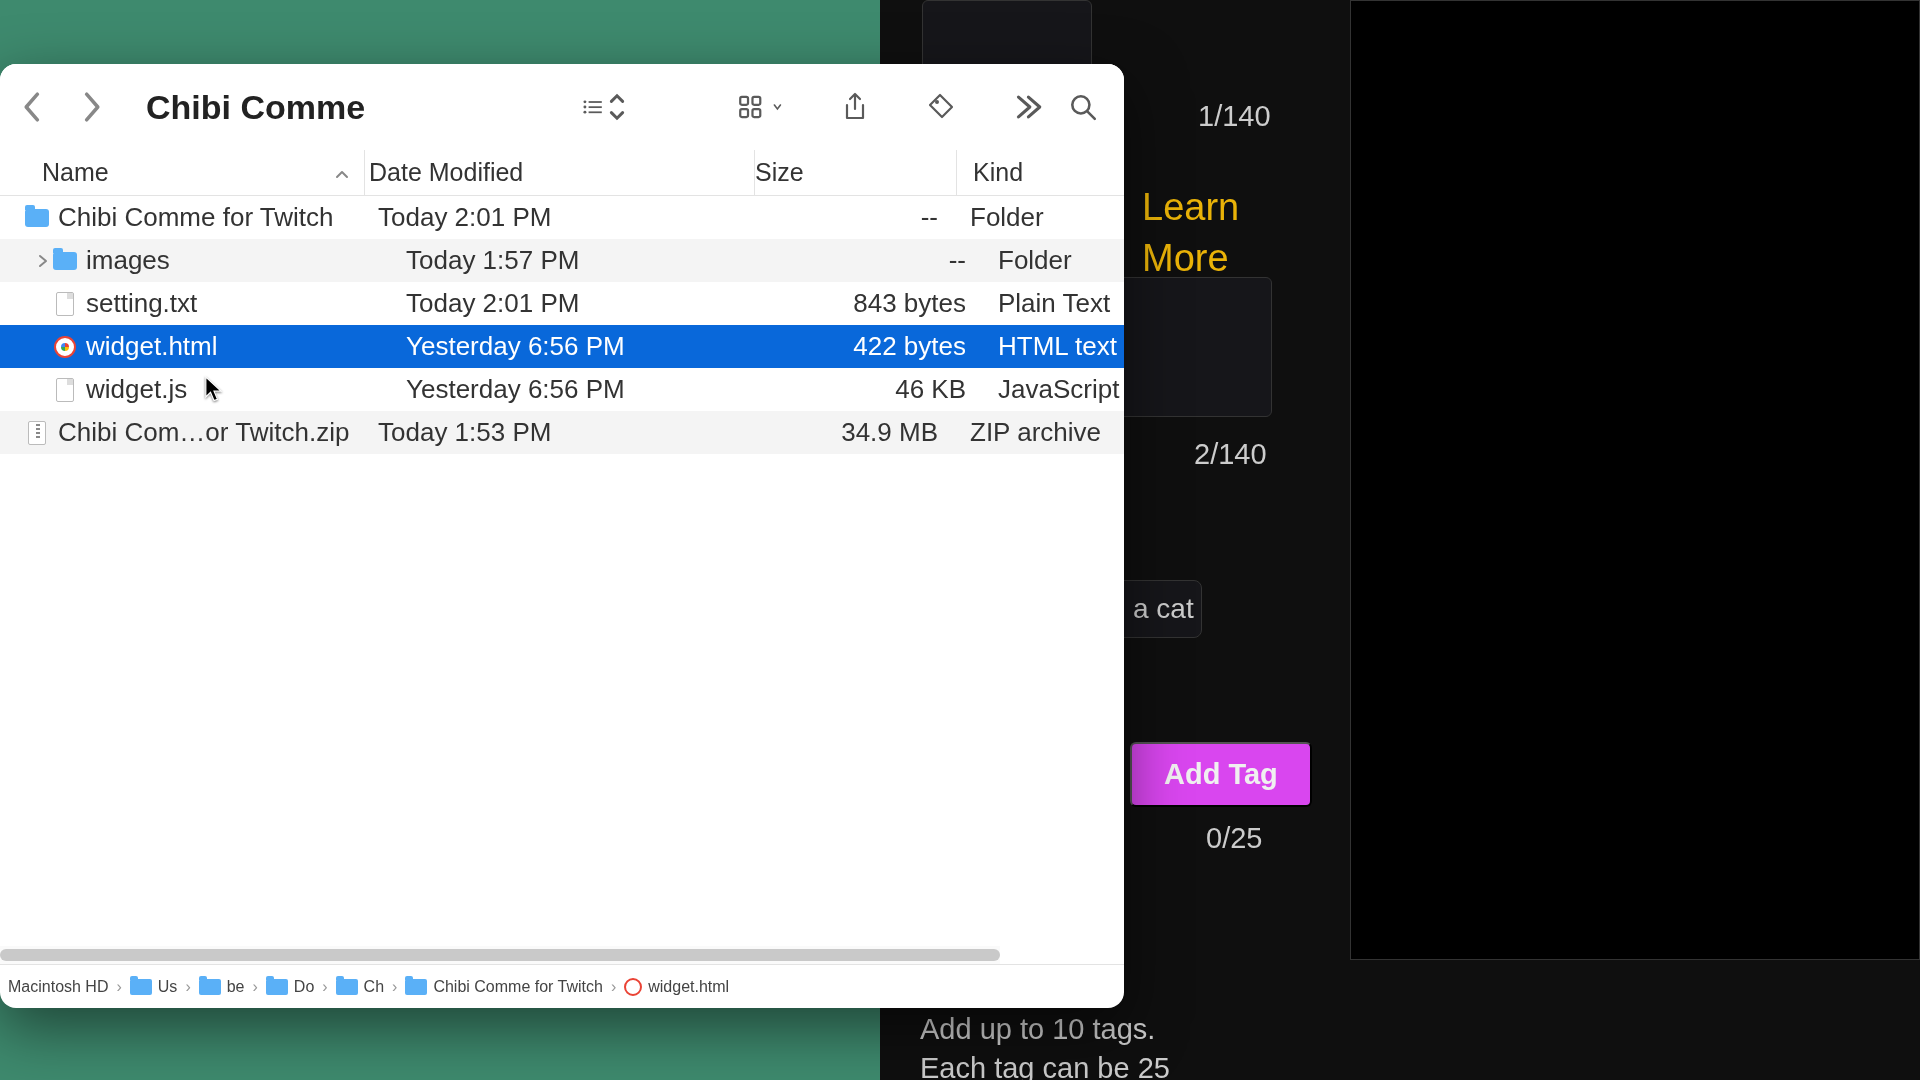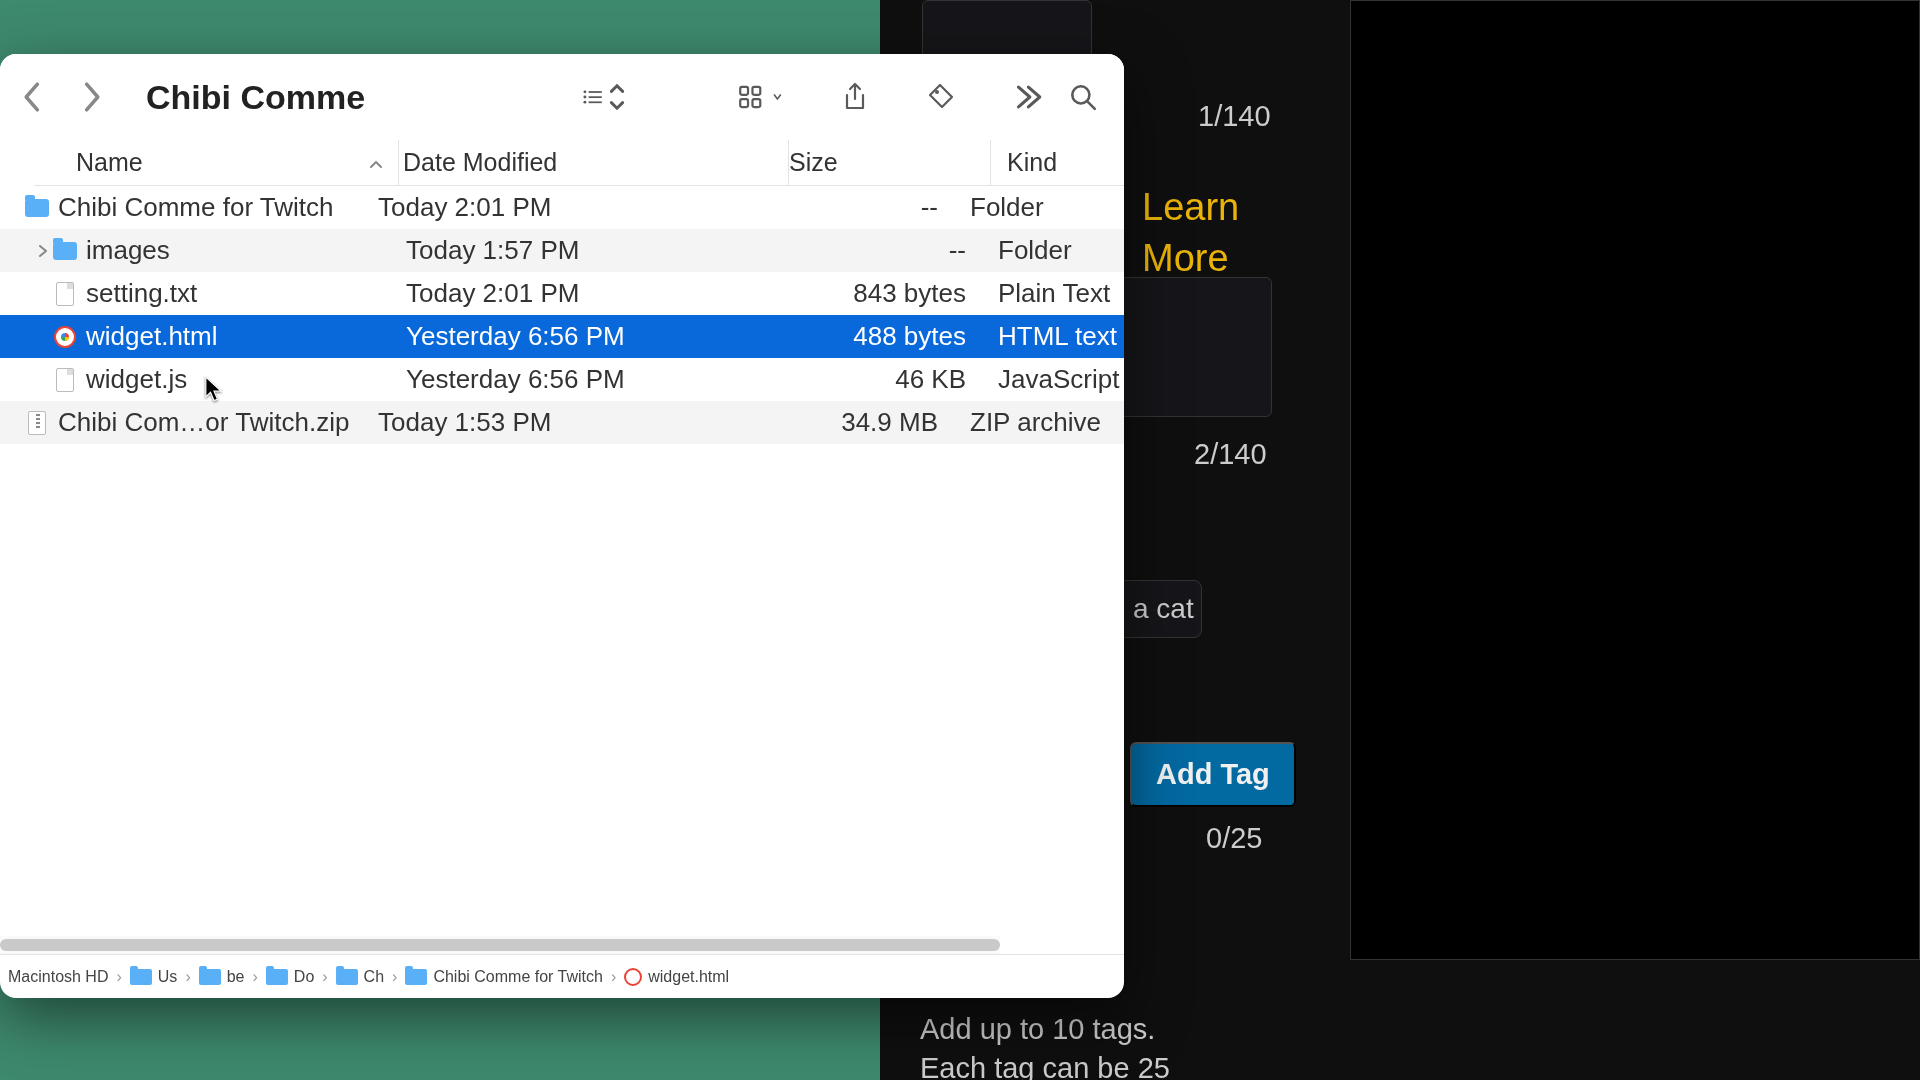"Chibi Comme" .finder-window { top: 54px -> 64px }
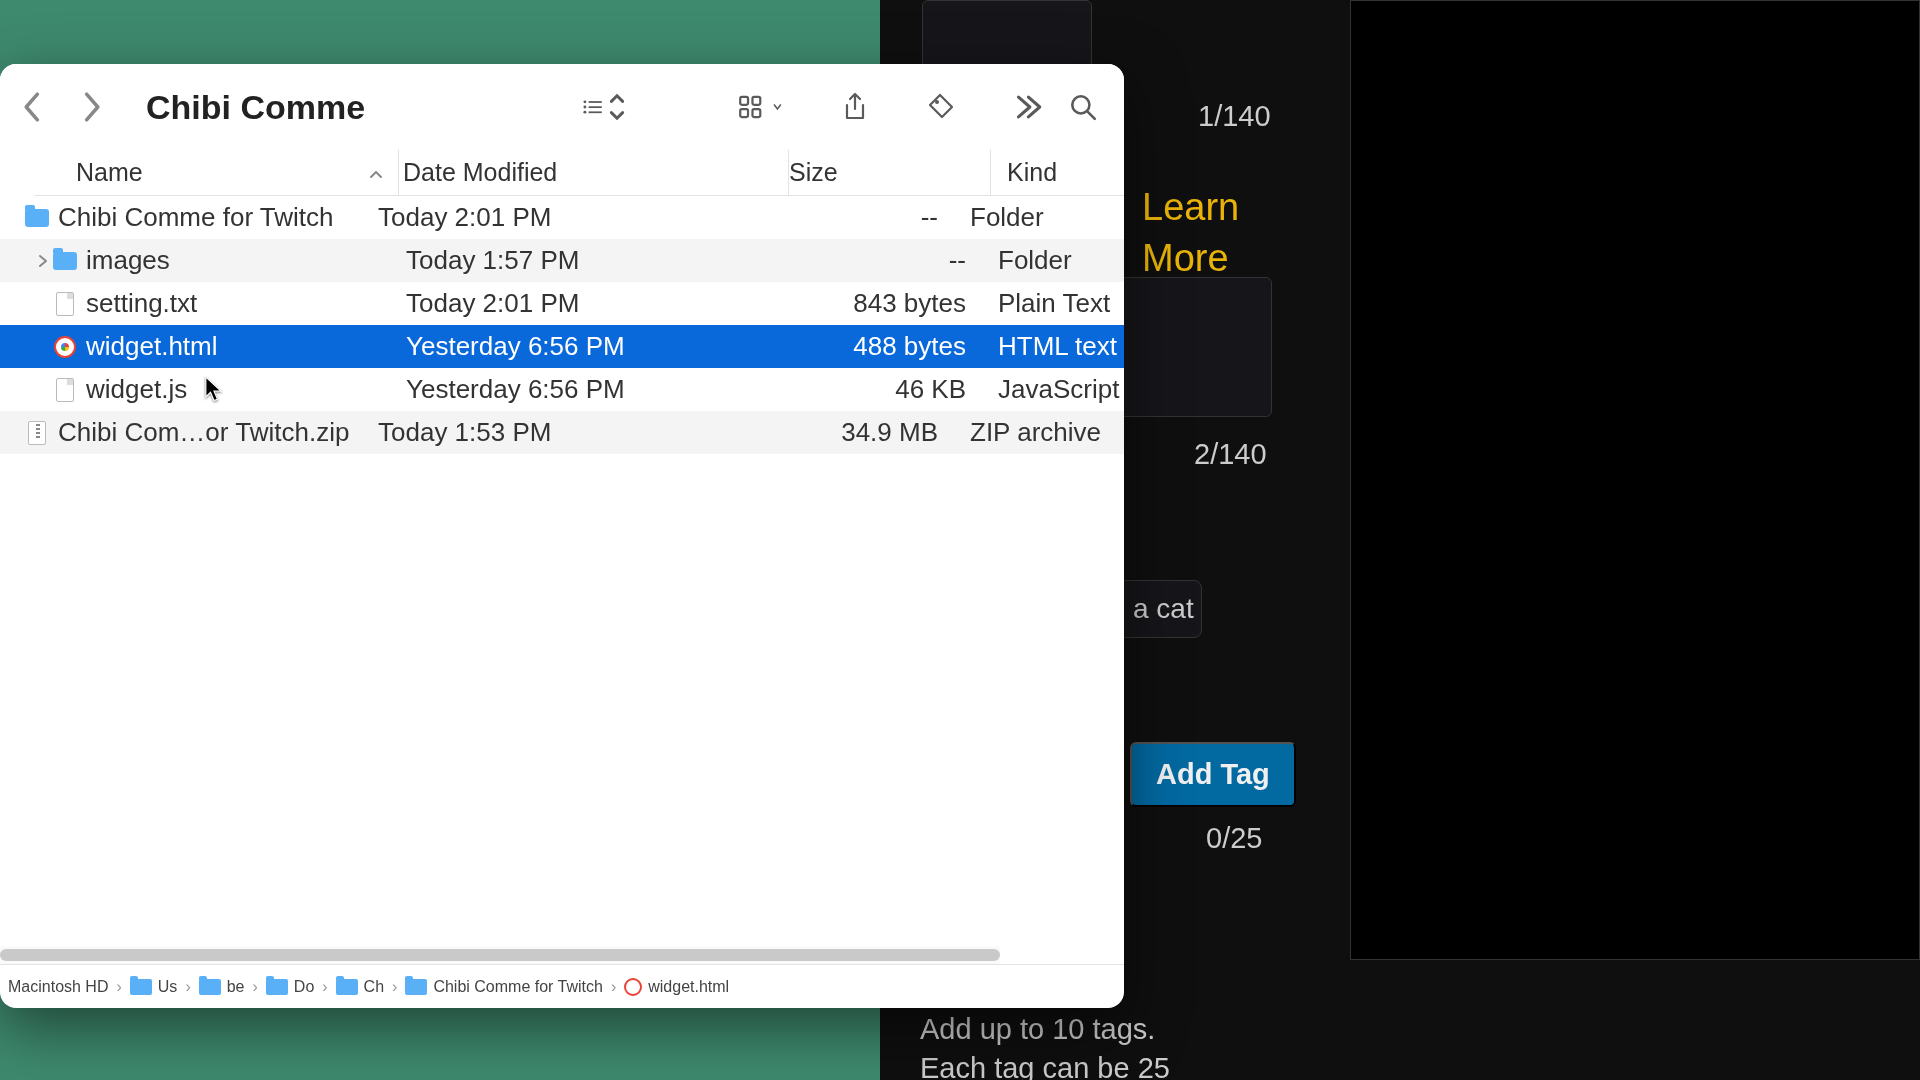"Name" .columns-header { margin-left: 34px -> none }
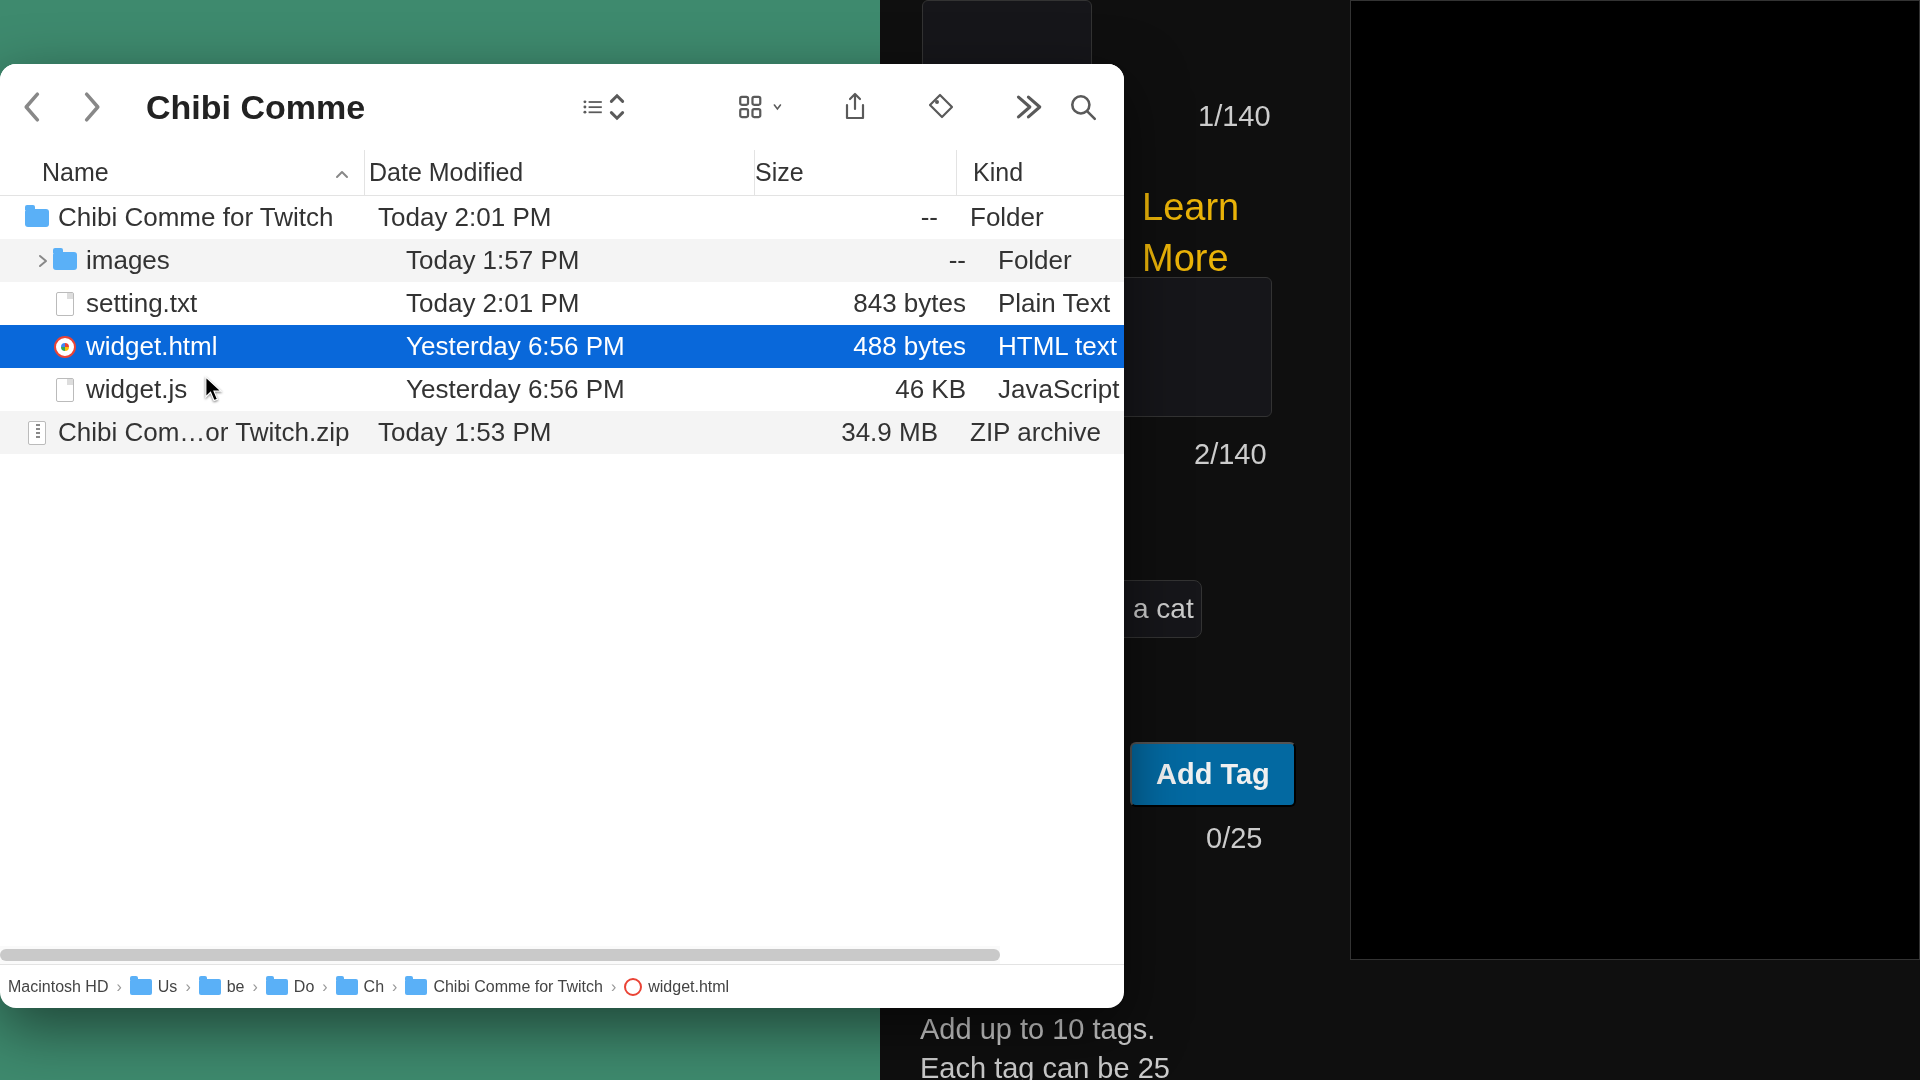"488 bytes" div.fsize { text: 488 -> 422 }
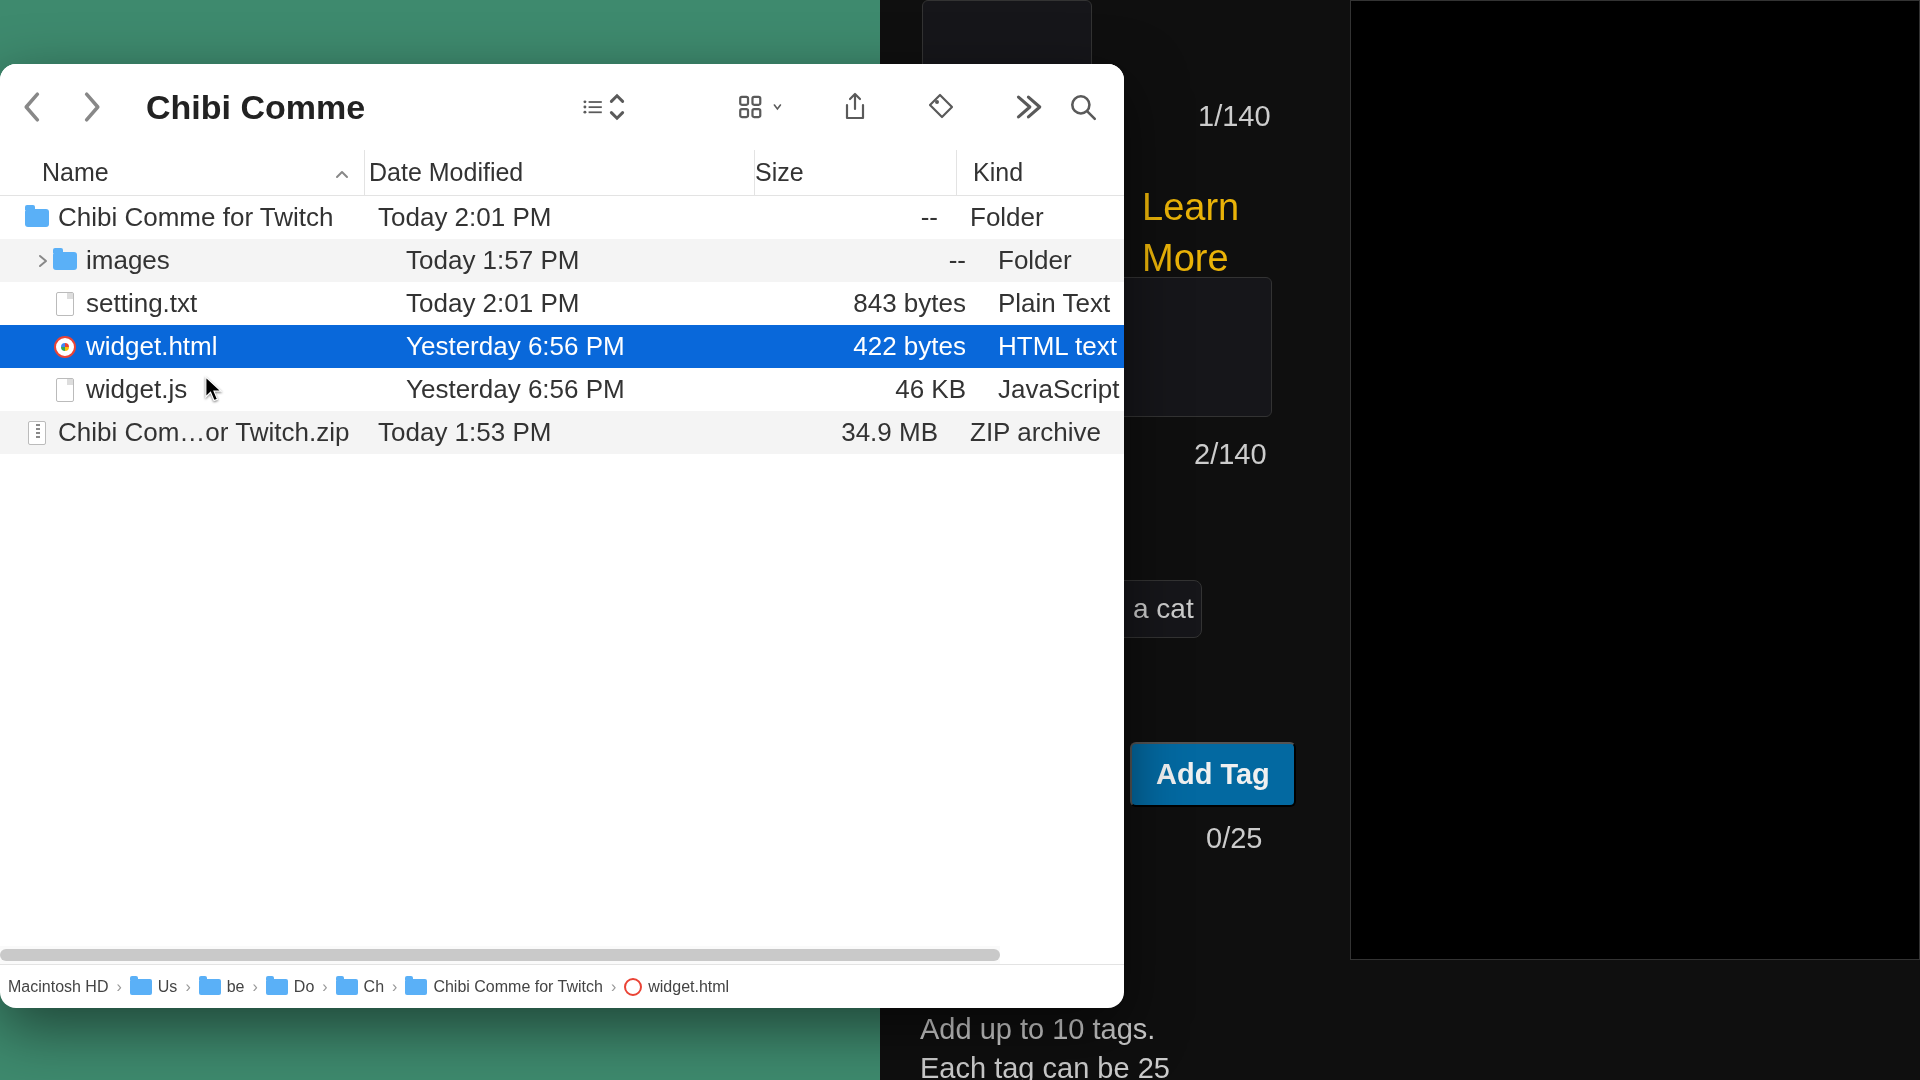"Add Tag" .add-tag { background: #0369a1 -> #d946ef; padding: 14px 24px -> 14px 32px }
